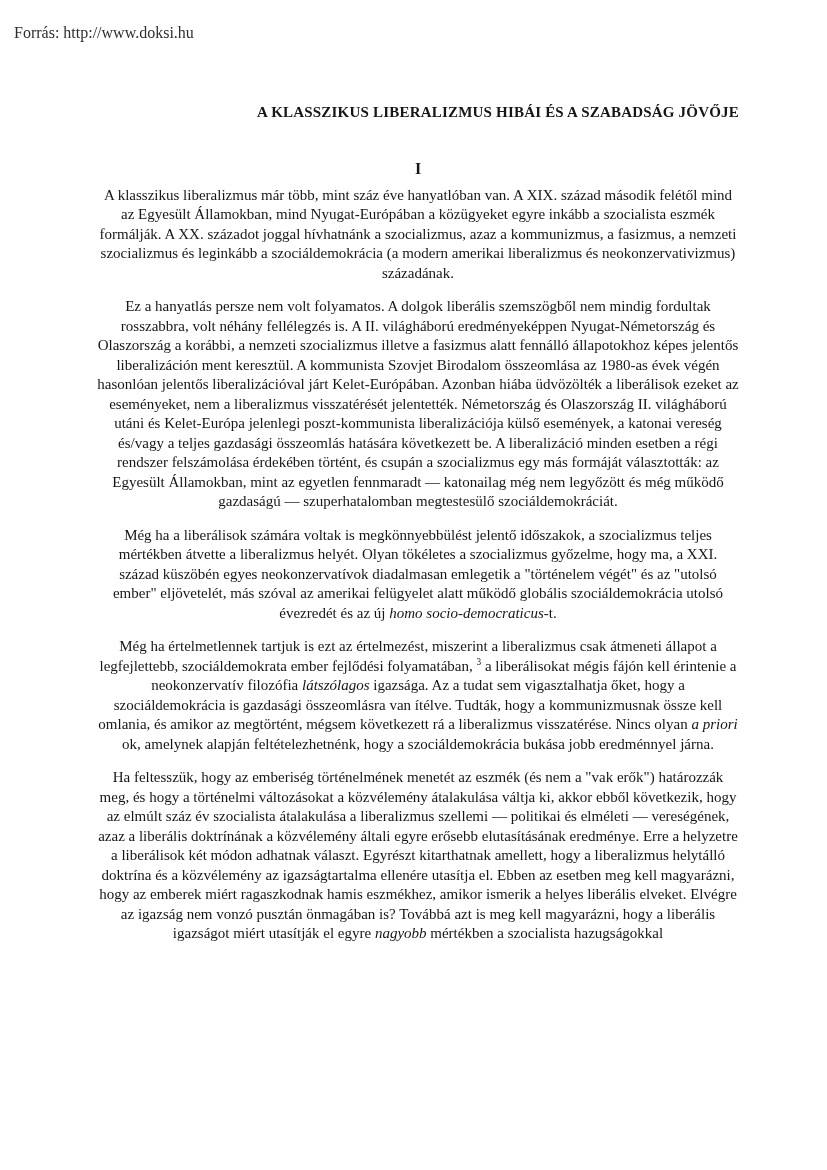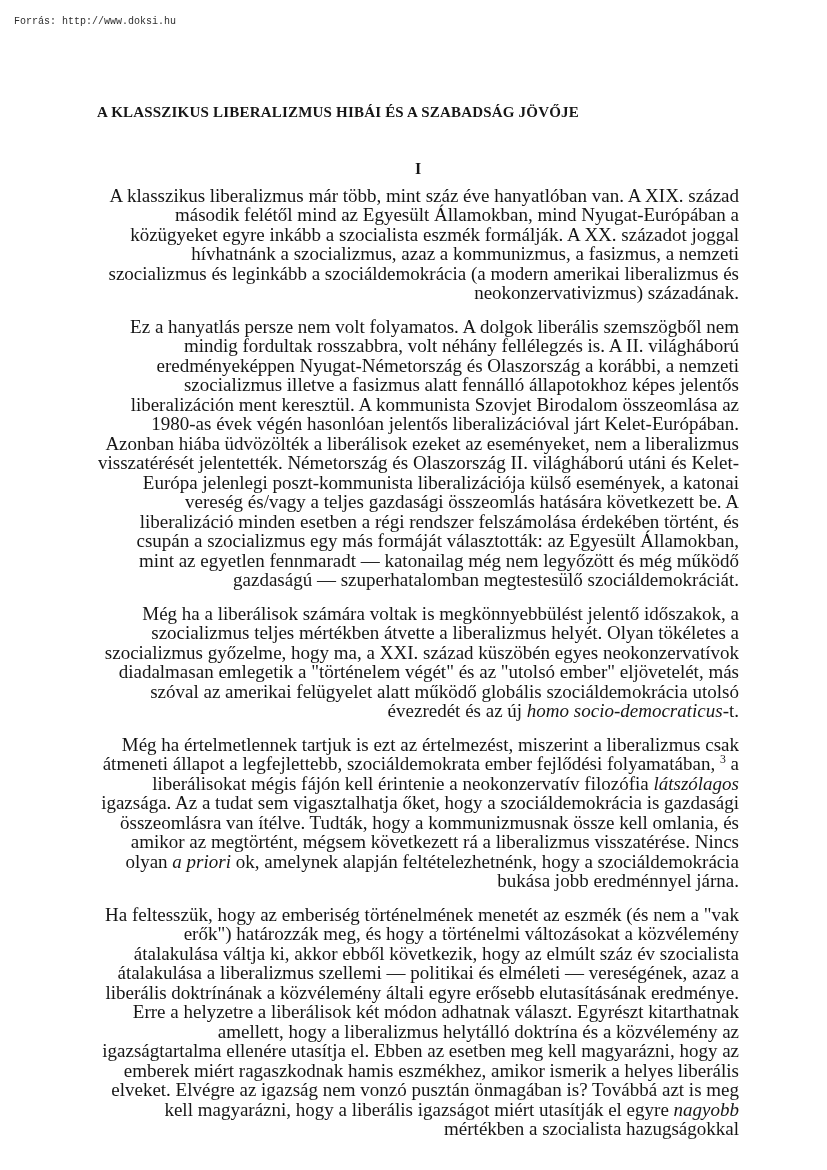"Forrás: http://www.doksi.hu" .source-note { font-family: Liberation Mono, monospace -> Liberation Serif, serif; font-size: 10px -> 16px; top: 16px -> 24px }
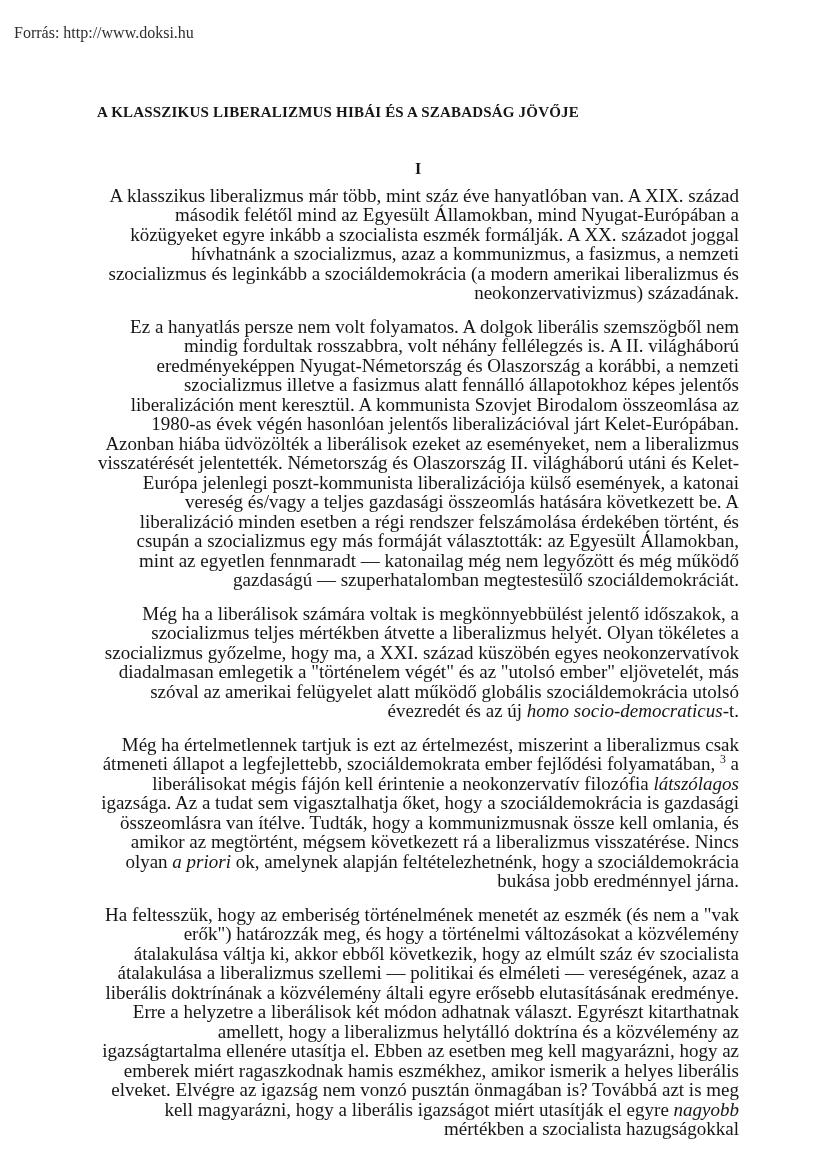"A KLASSZIKUS LIBERALIZMUS HIBÁI ÉS" .doc-title { text-align: left -> right }
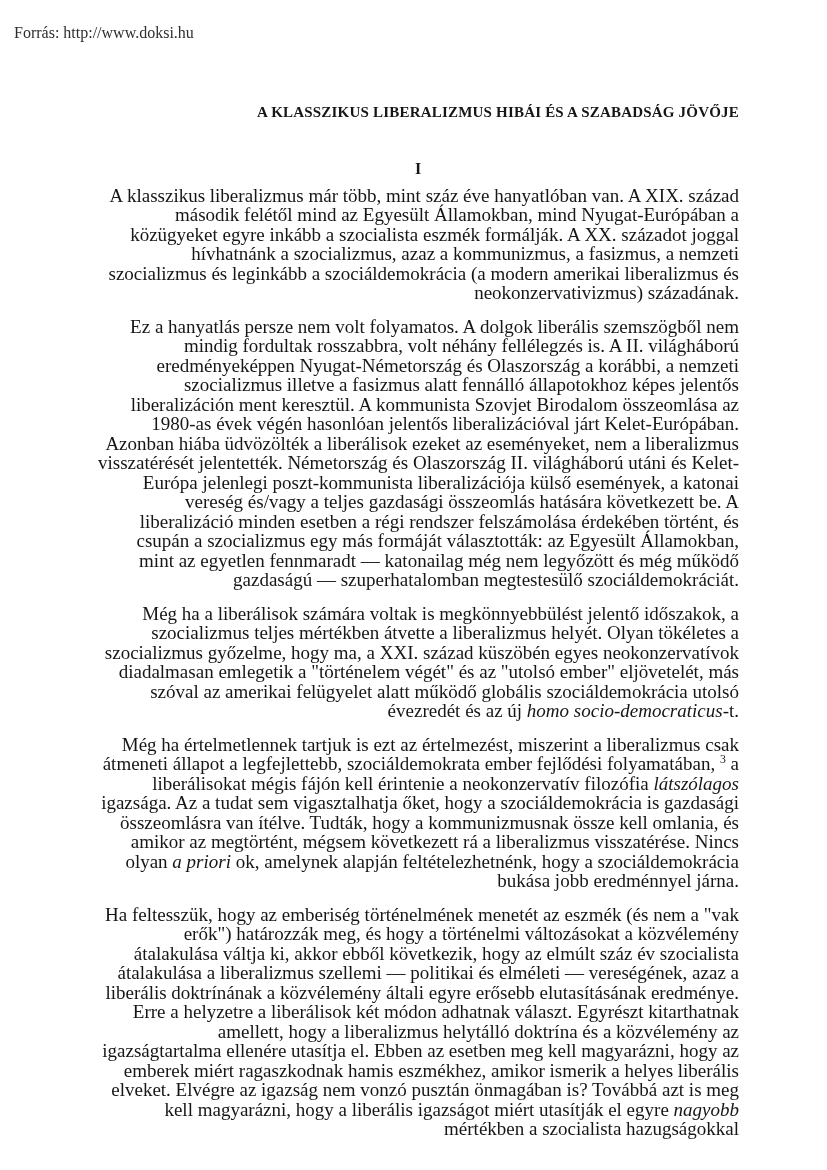"A klasszikus liberalizmus már több," .content p { font-size: 19px -> 15px; text-align: right -> center }
